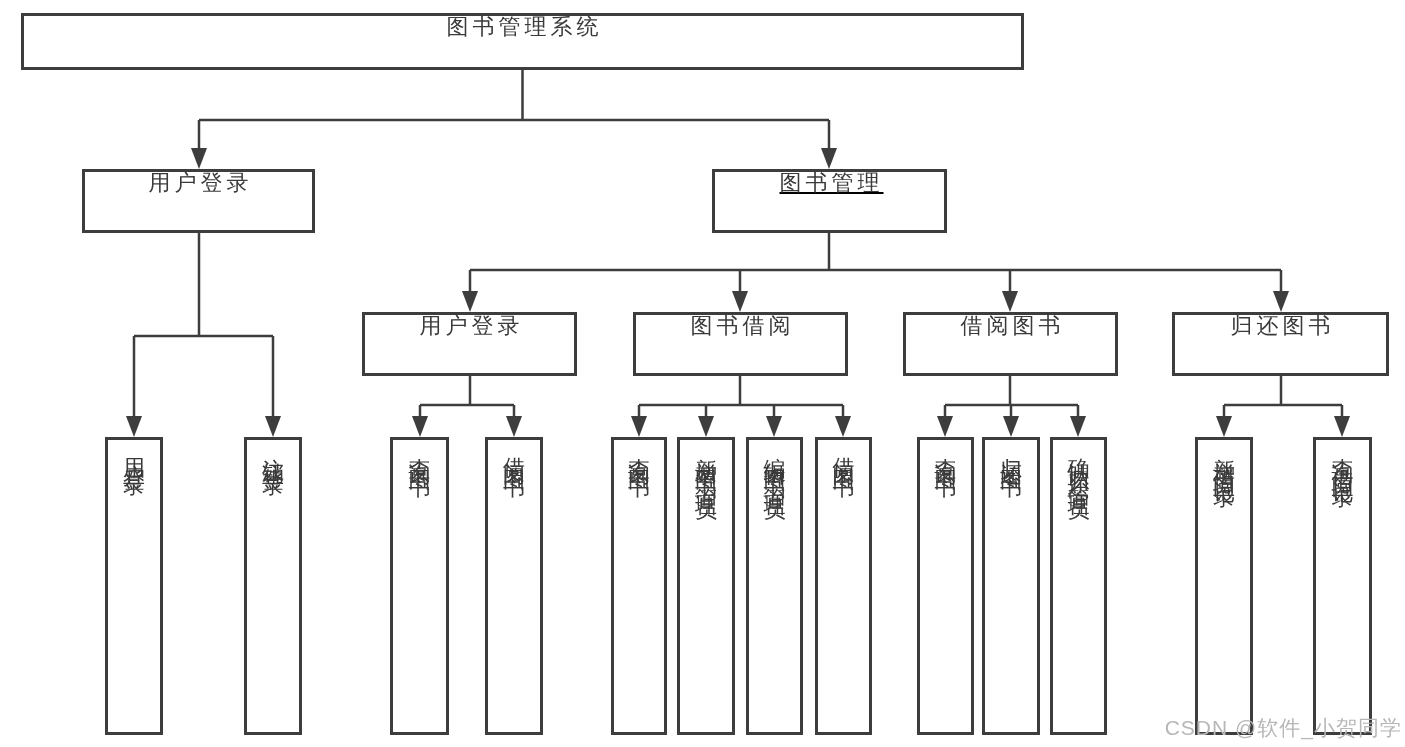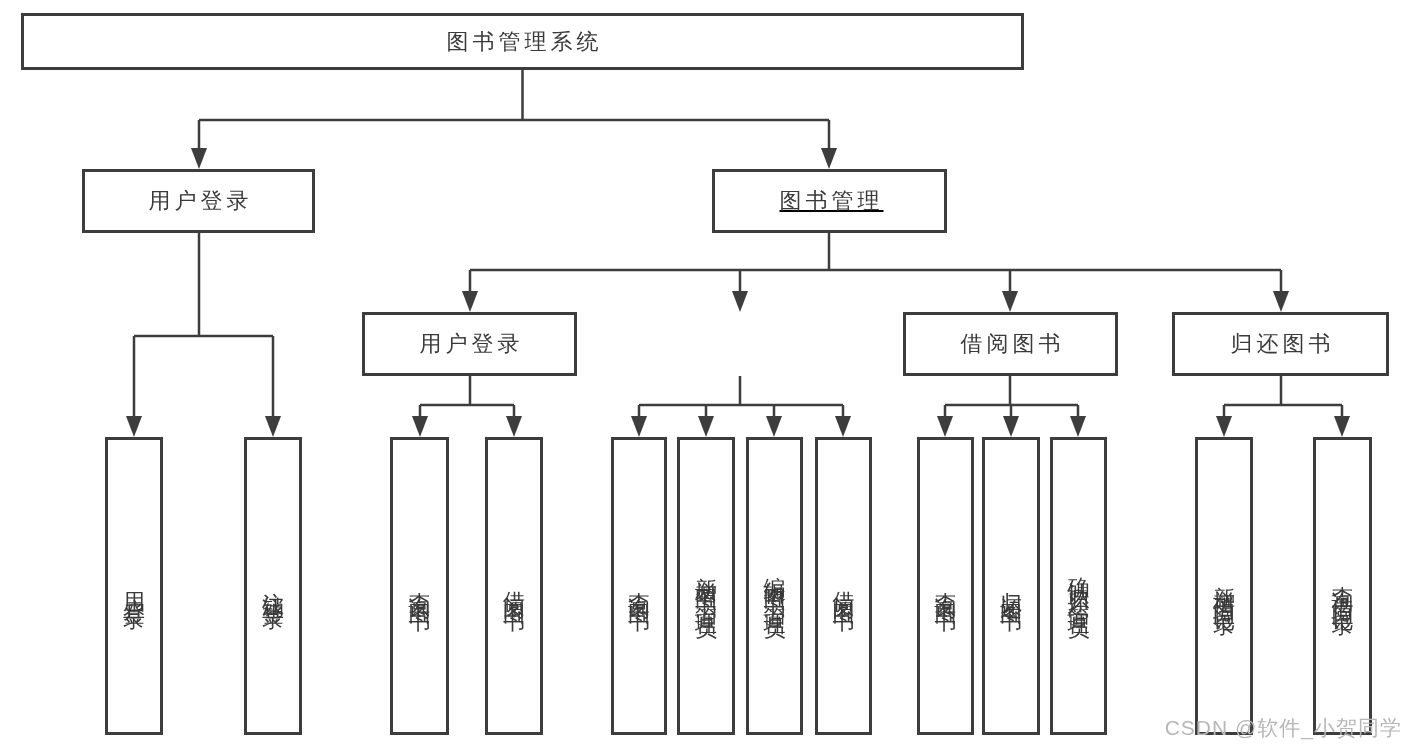"图书管理系统" .box { align-items: center -> flex-start }
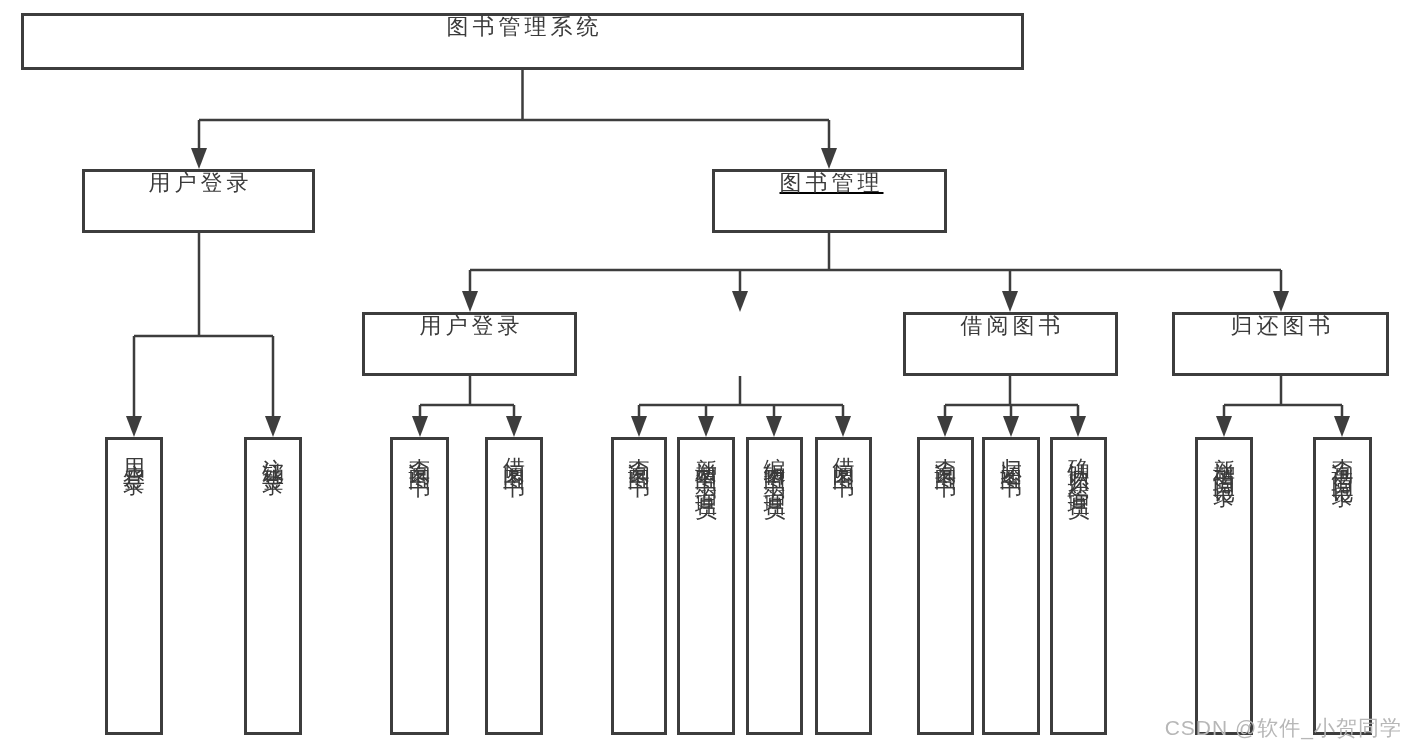"图书借阅" div.box { html: none -> <div> <span>图书借阅</span> </div> }
